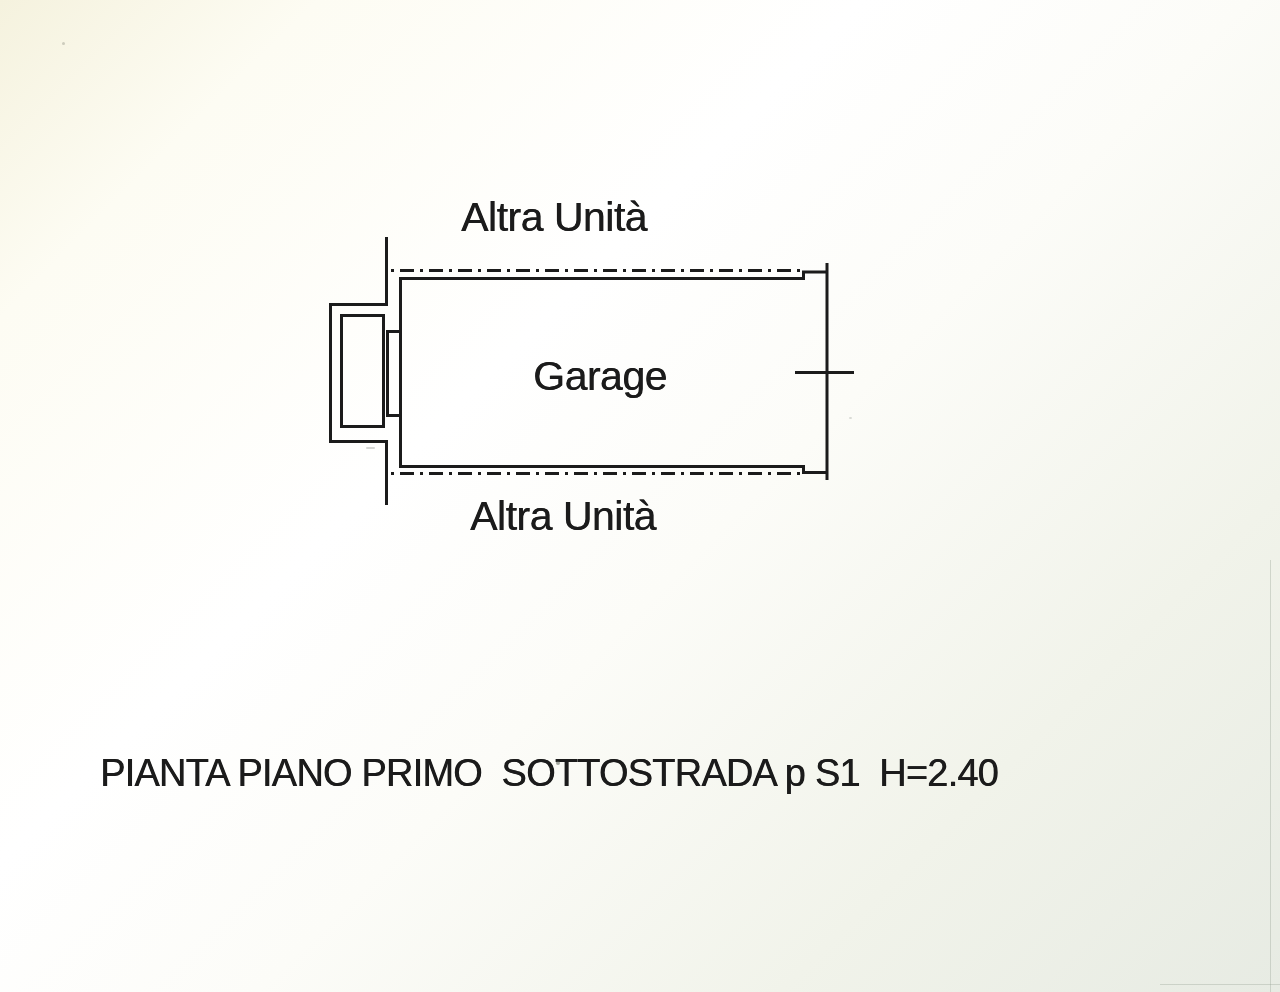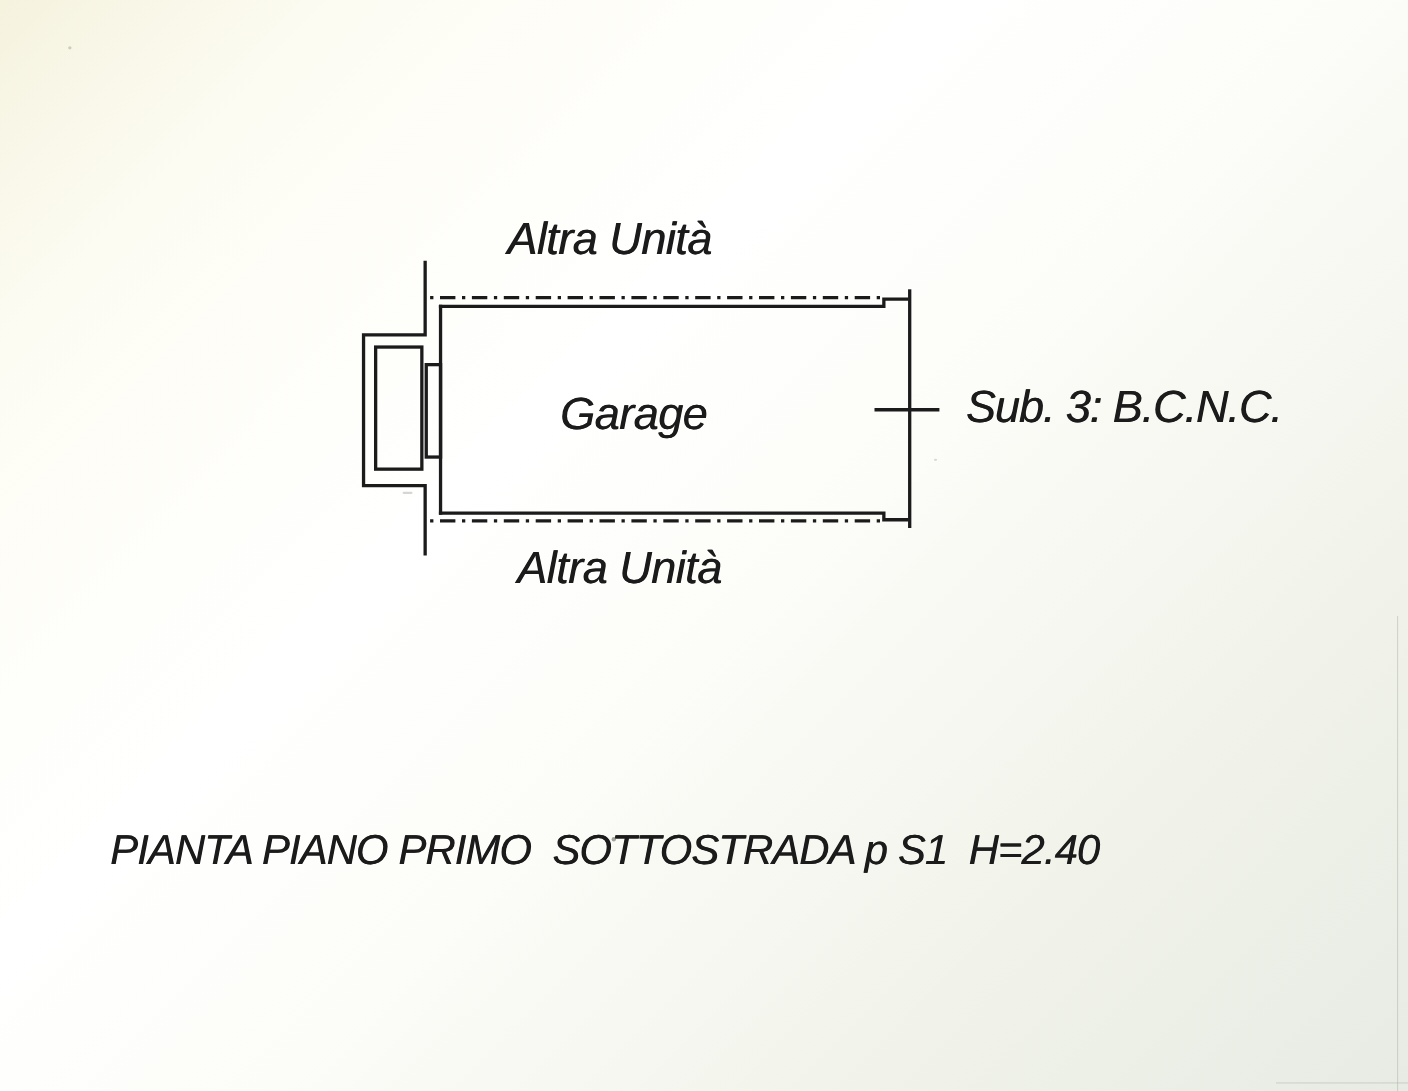"Altra Unità" .lbl { font-style: italic -> none }
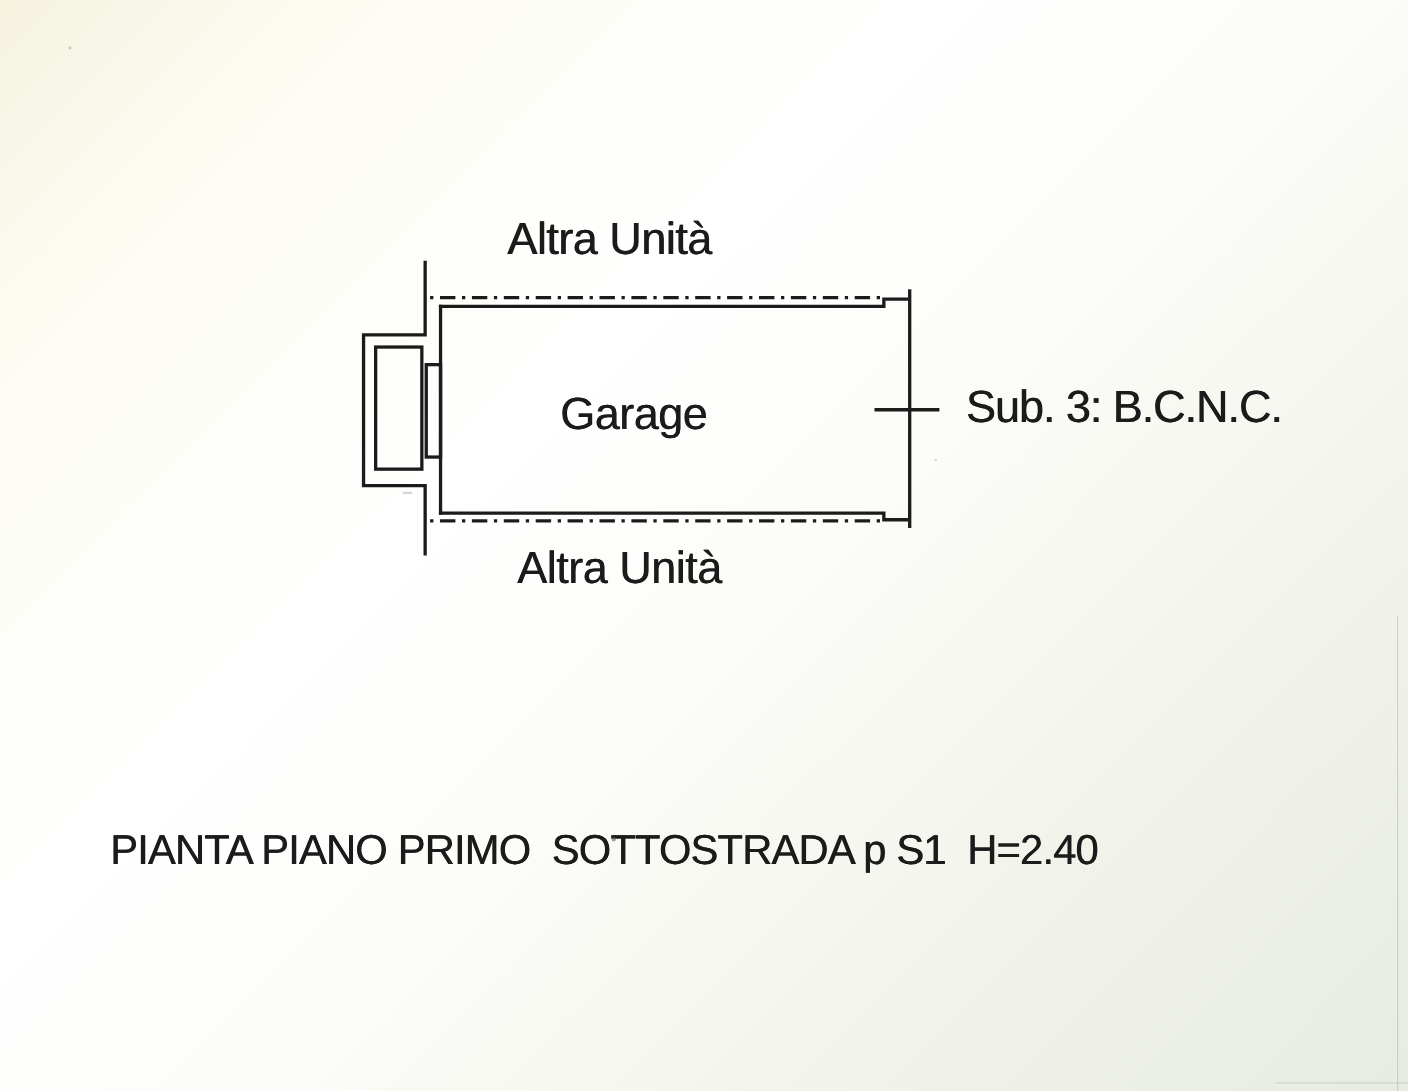"Garage" div.lbl { left: 509px -> 533px }
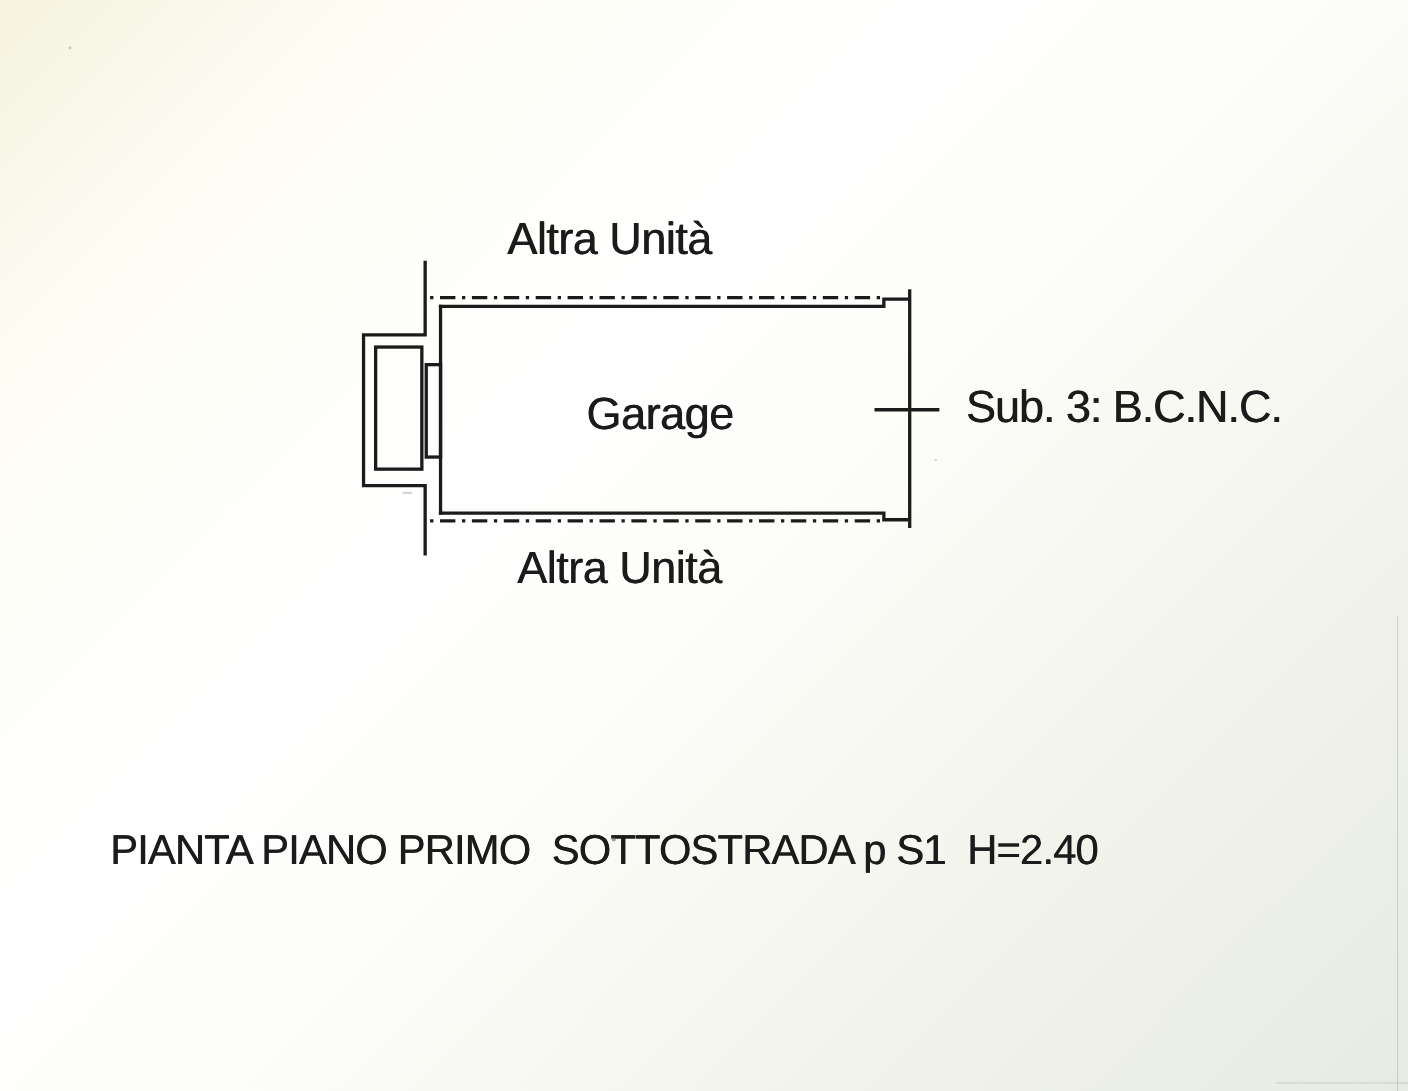"Sub. 3: B.C.N.C." div.lbl { html: <div>Sub. 3: B.C.N.C.</div> -> none }
